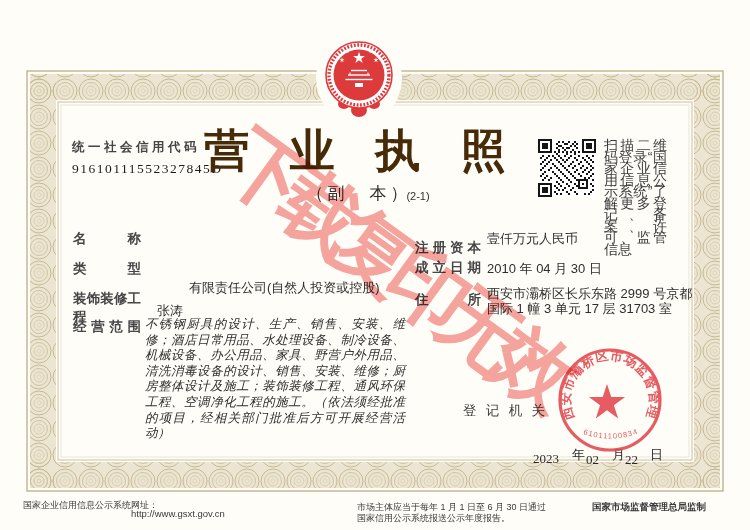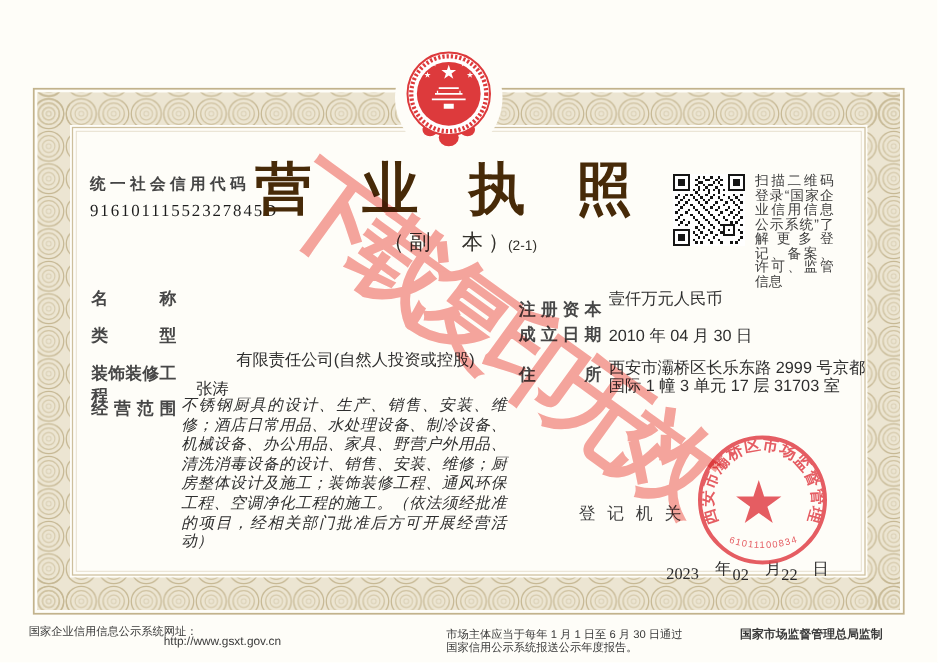"扫描二维码登录“国家企业信用信息公示系统”了解更多登记、备案、许可、监管信息" .qr-caption { font-size: 11px -> 14px }
